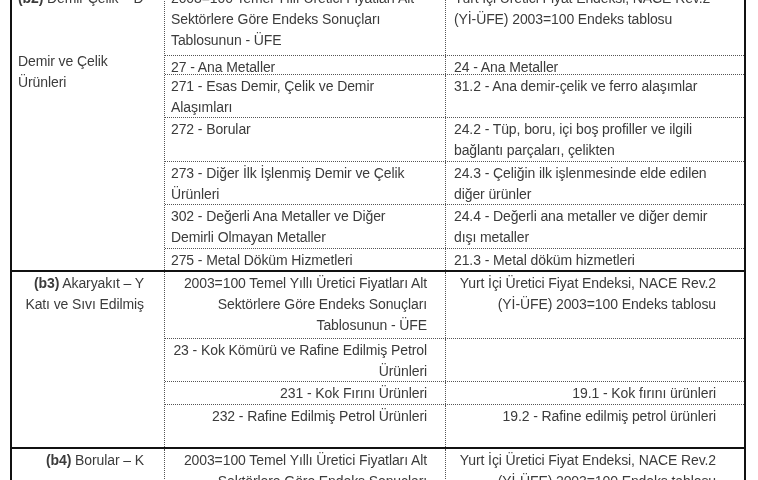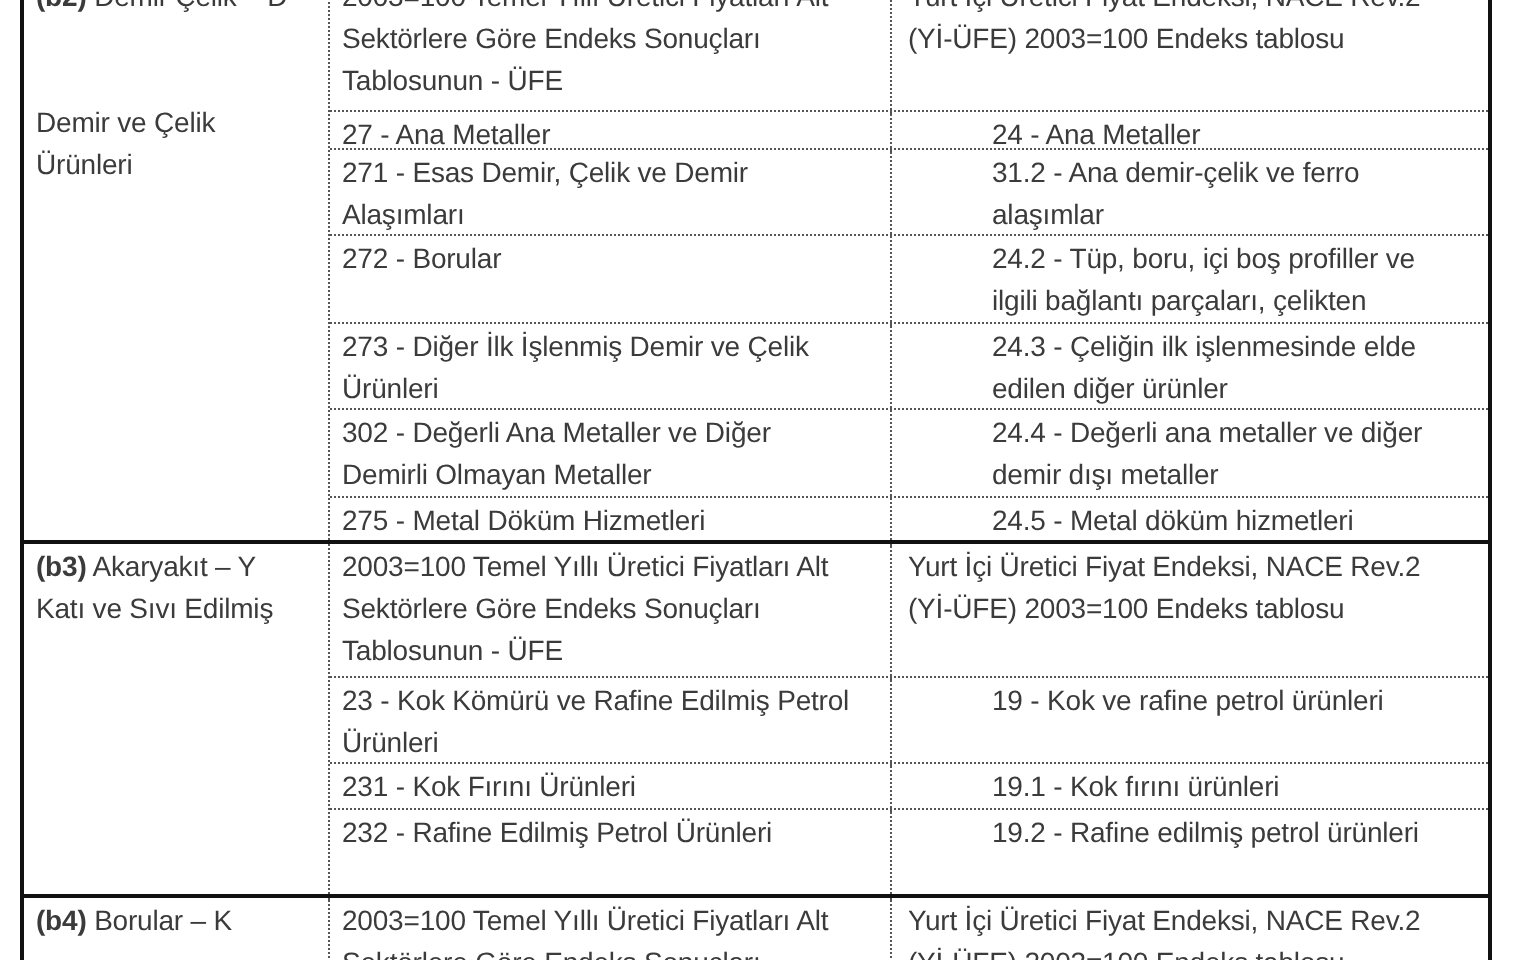"27 - Ana Metaller" .row + .row { gap: 42px -> none }
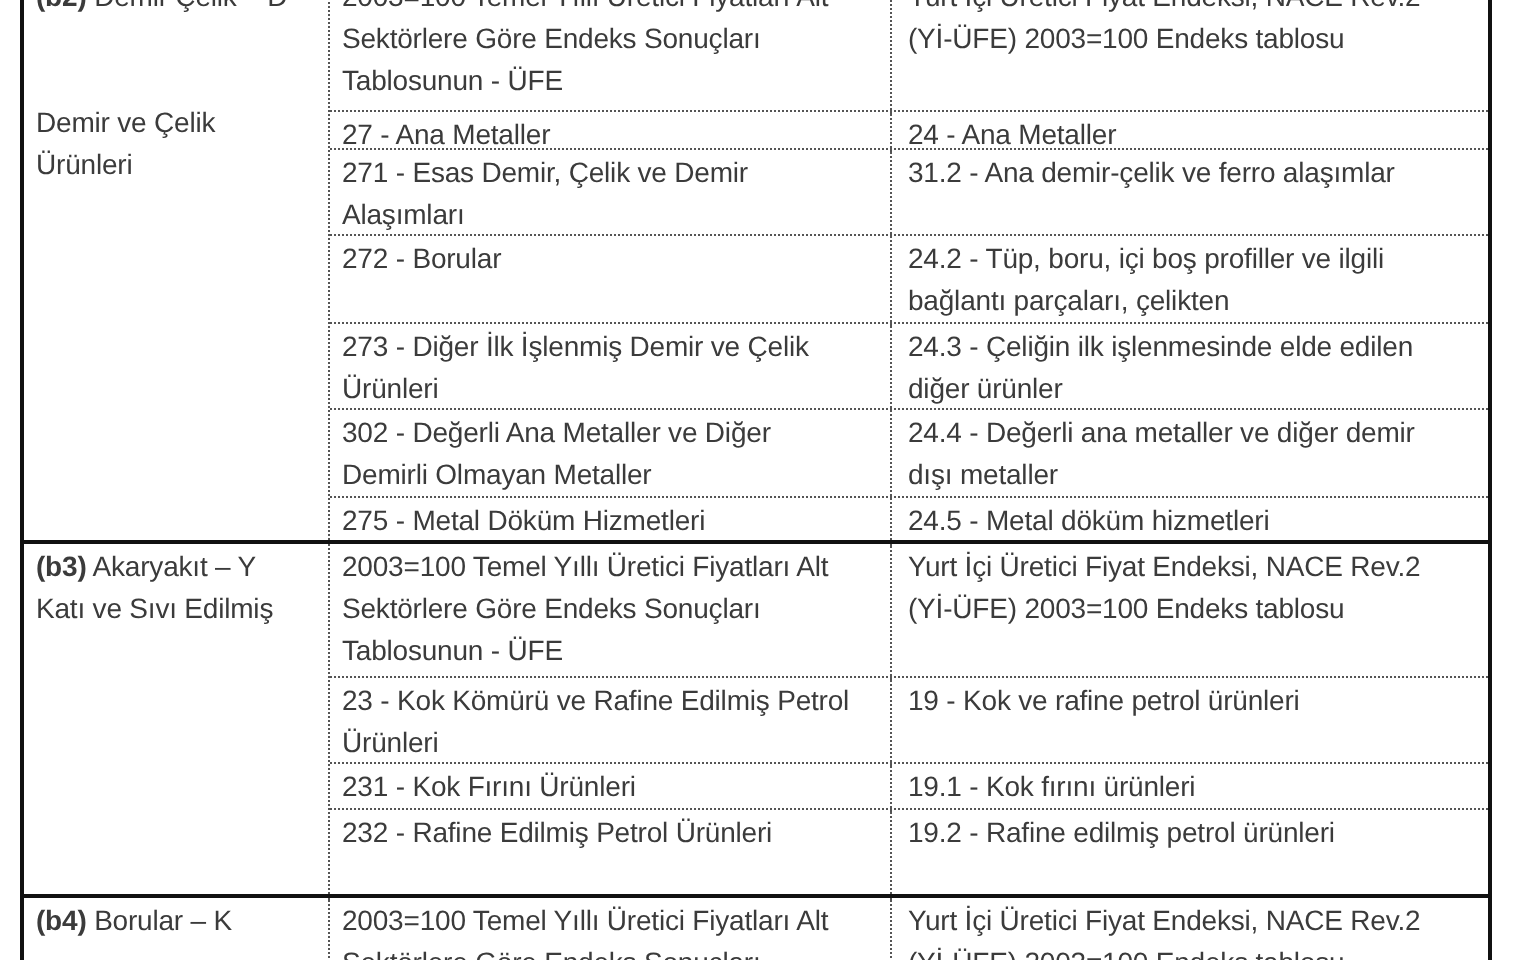"24.5 - Metal döküm hizmetleri" div.cell-right { text: 24.5 -> 21.3 }
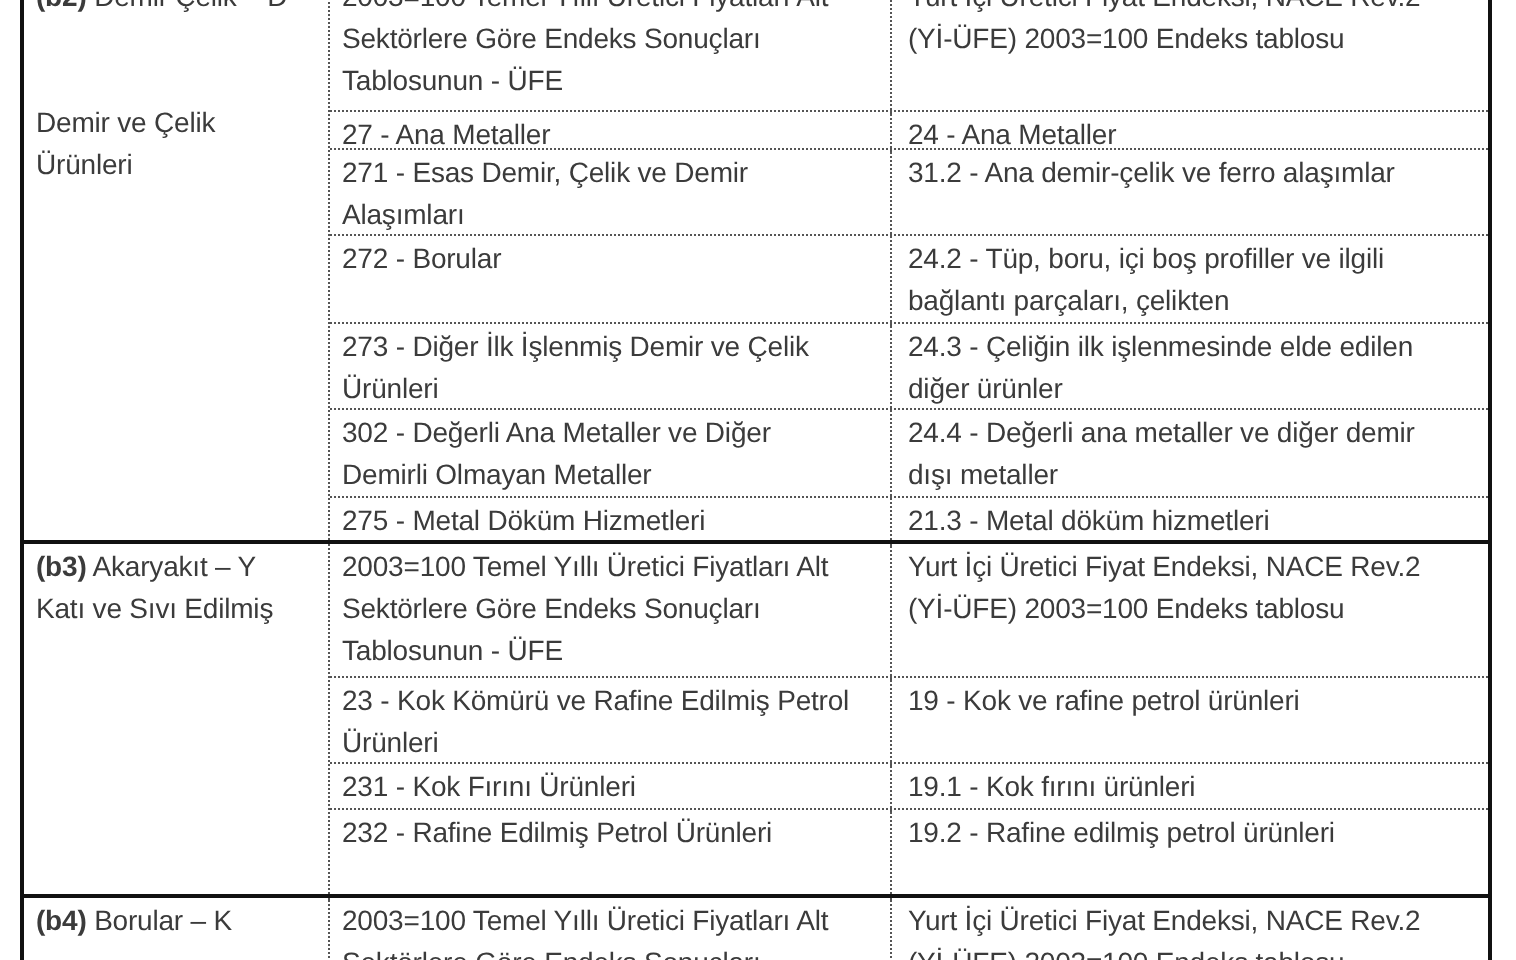"(b3) Akaryakıt – Y" .section + .section { text-align: none -> right }
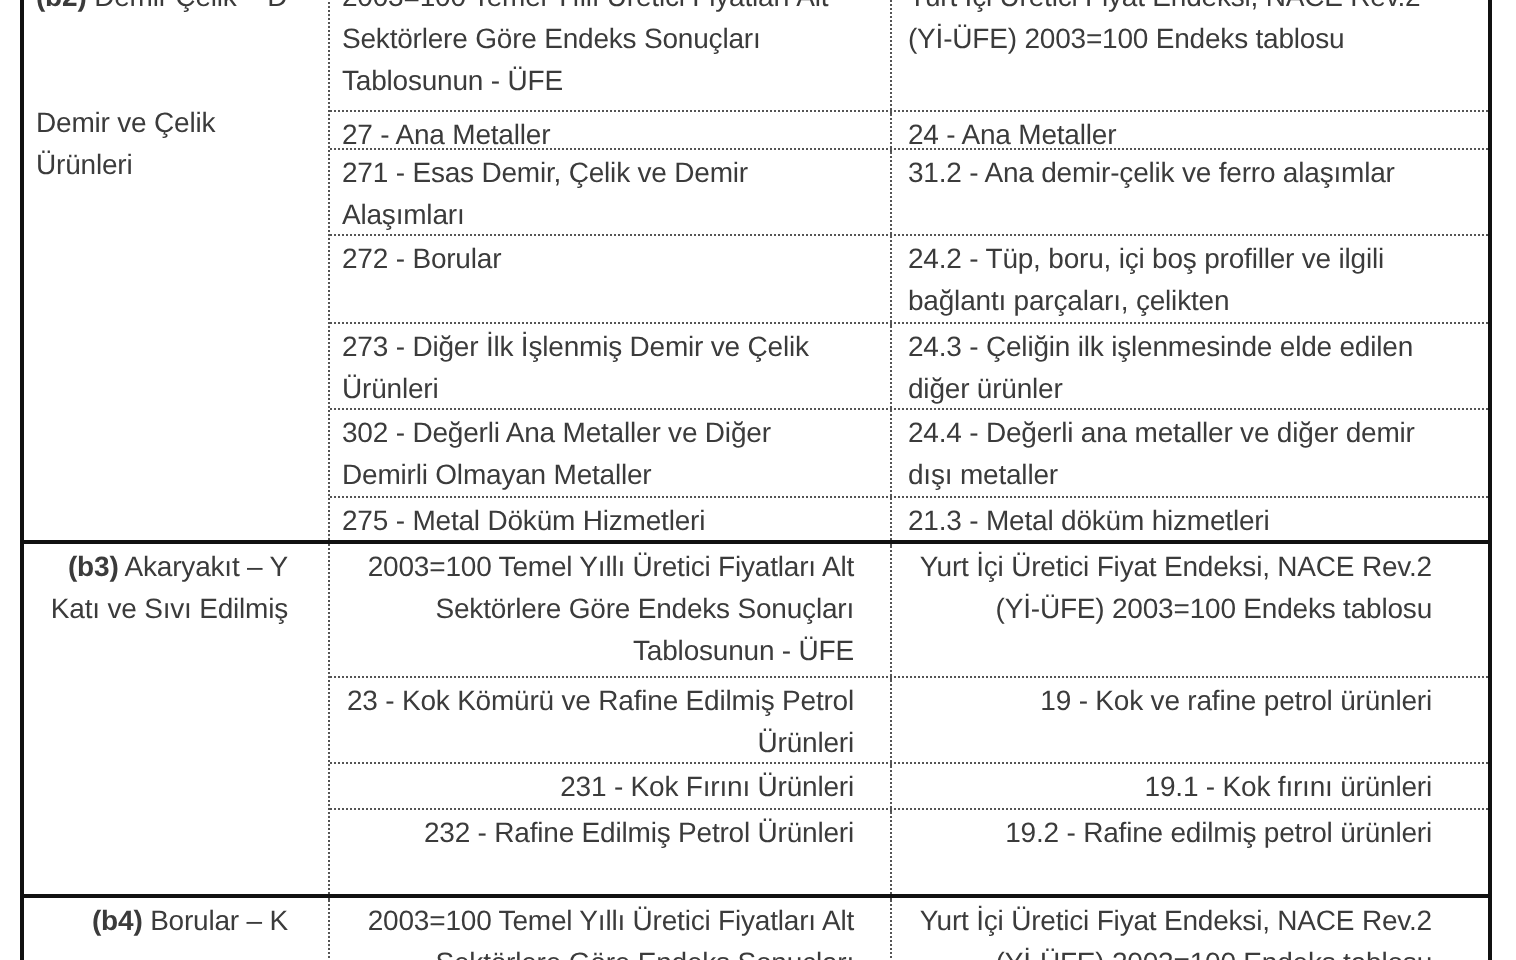"19 - Kok ve rafine" div.cell-right { html: <div>19 - Kok ve rafine petrol ürünleri</div> -> none }
